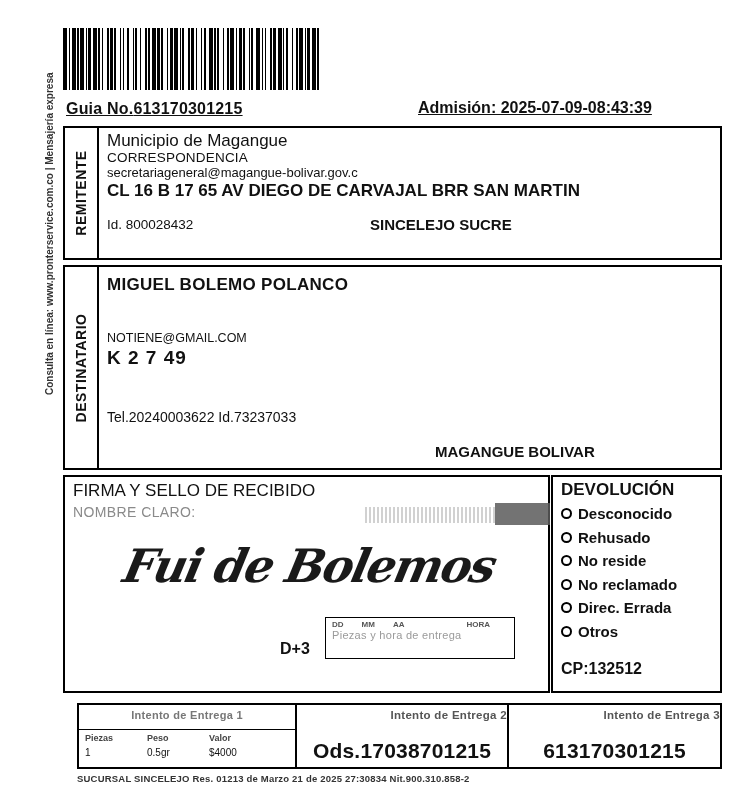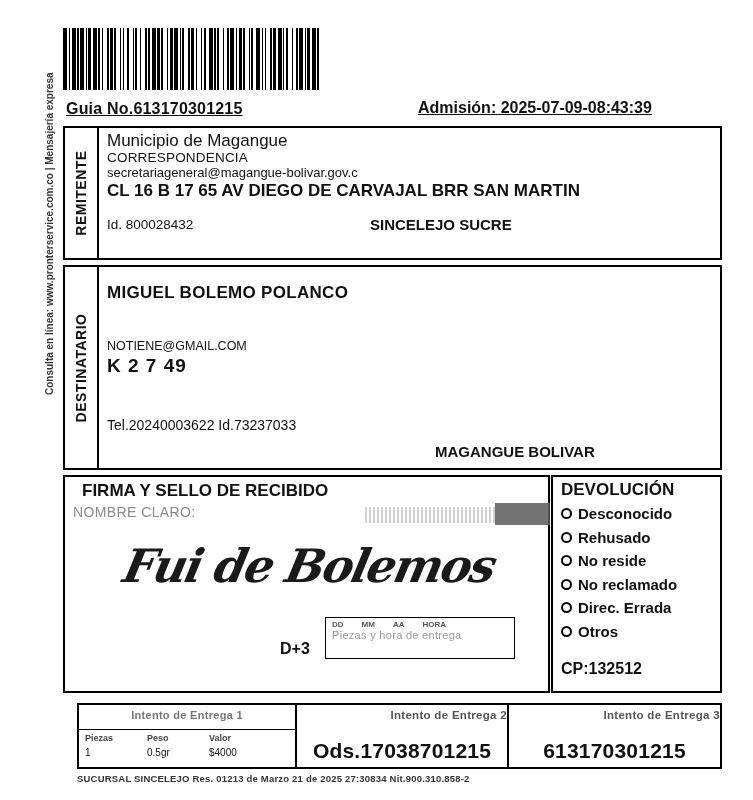"MIGUEL BOLEMO POLANCO" .dest-body { top: 16px -> 8px }
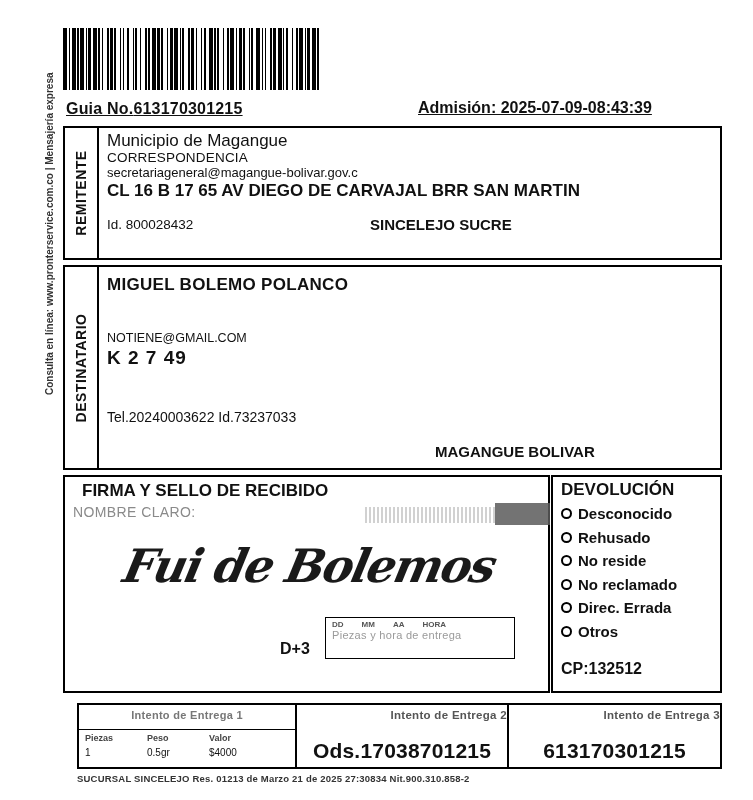"FIRMA Y SELLO DE RECIBIDO" .firma-title { font-weight: bold -> normal; left: 17px -> 8px }
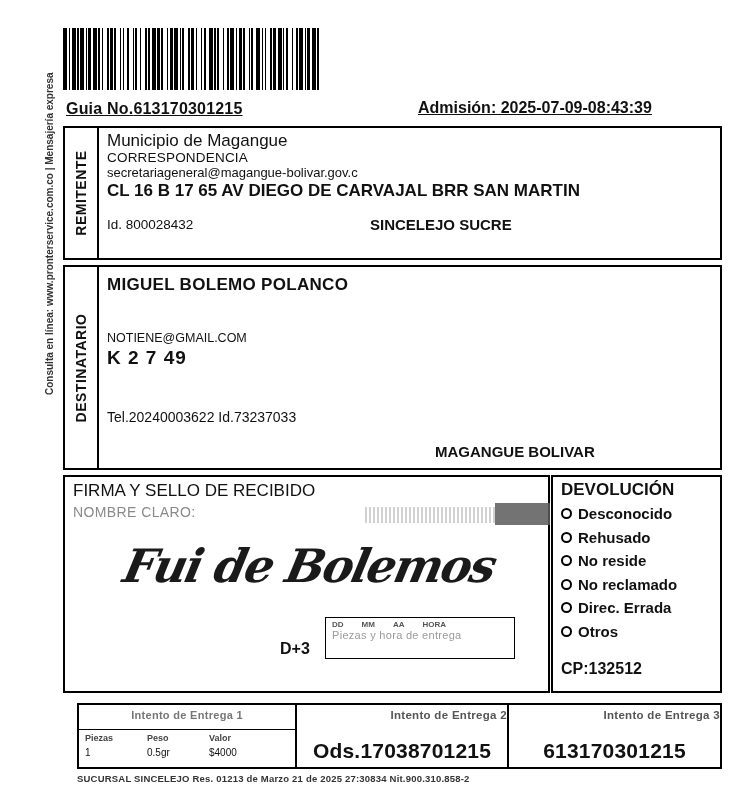"HORA" .fechabox .hdr span:last-child { margin-left: none -> 44px }
